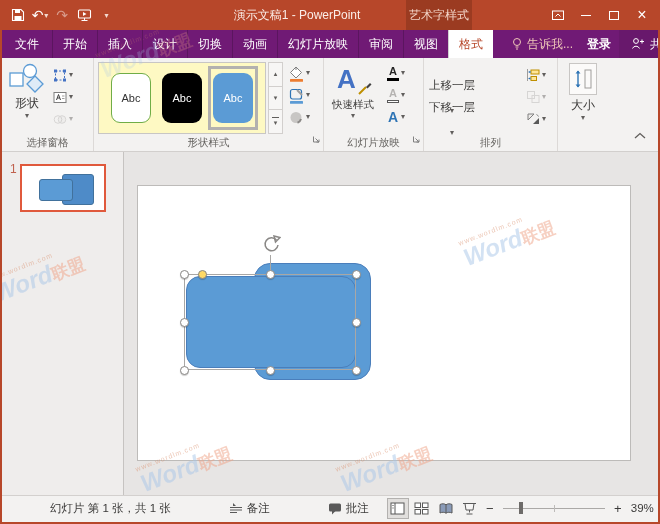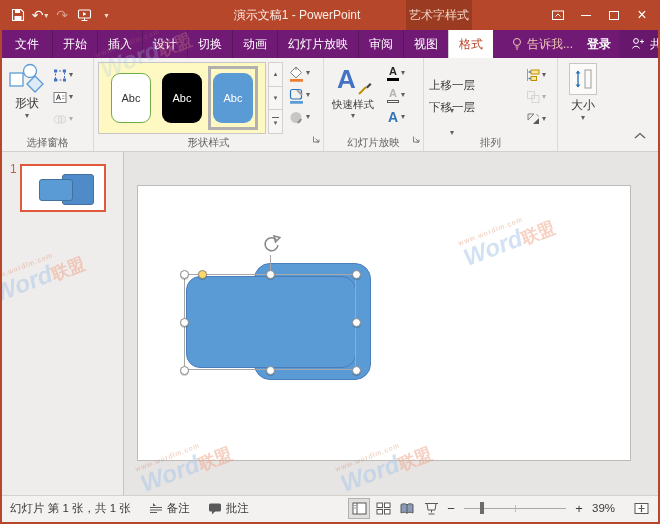"幻灯片 第 1 张，共 1" .sb-item { margin-left: none -> 40px }
